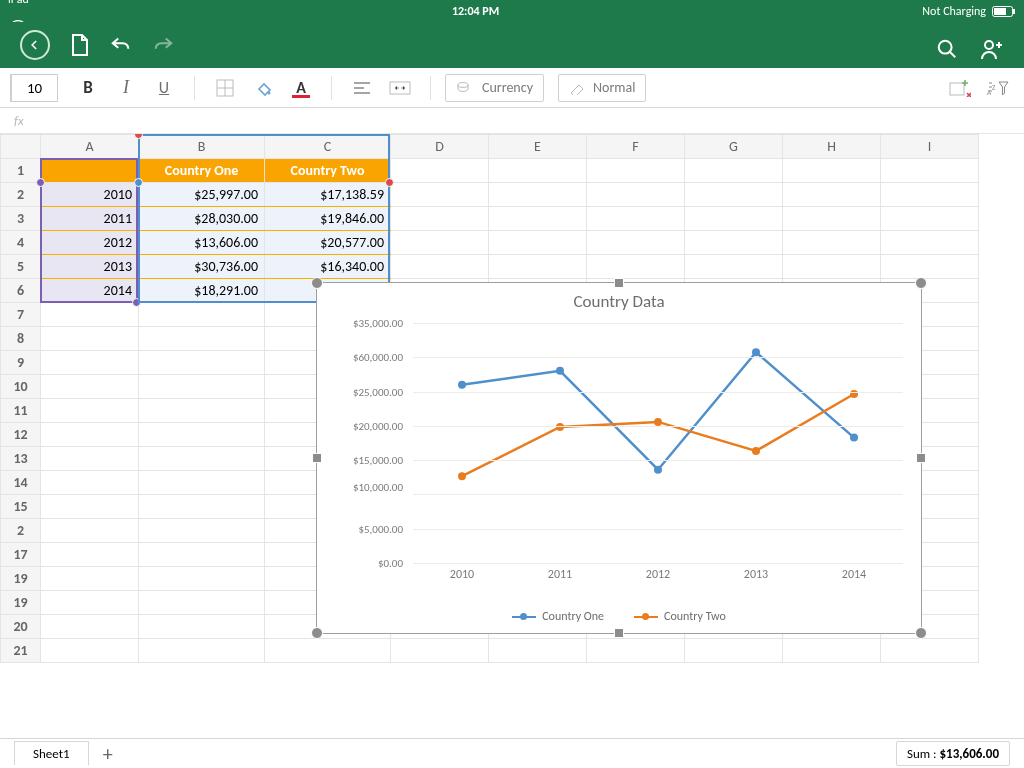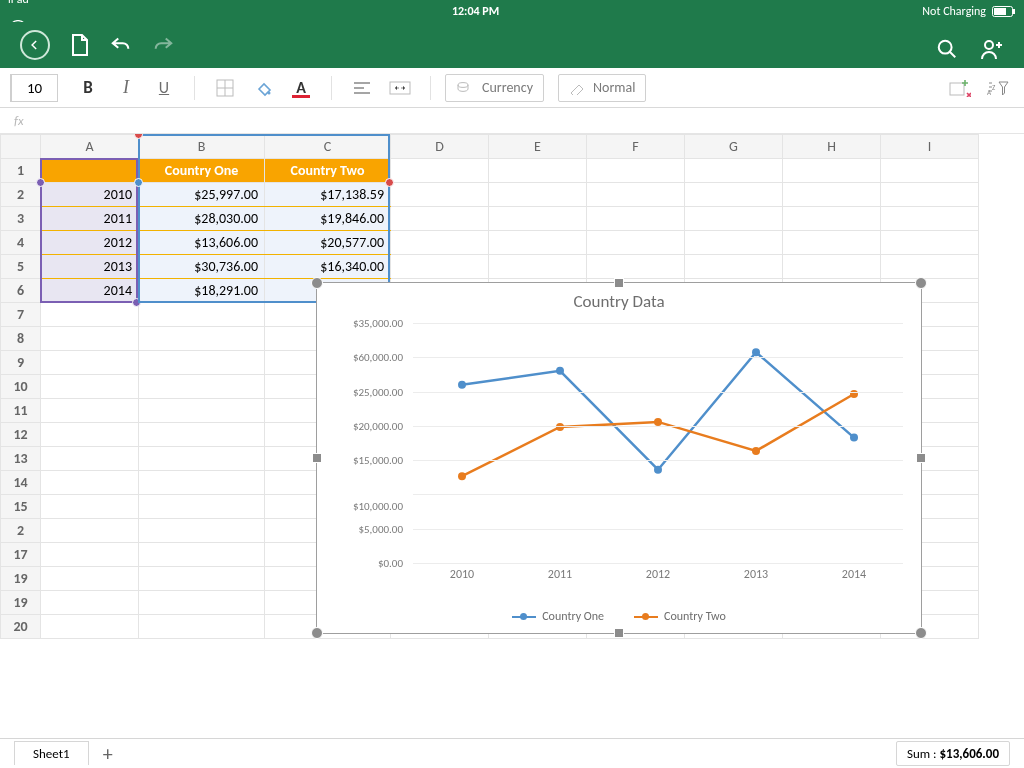"$10,000.00" span.ylab { top: 183px -> 164px }
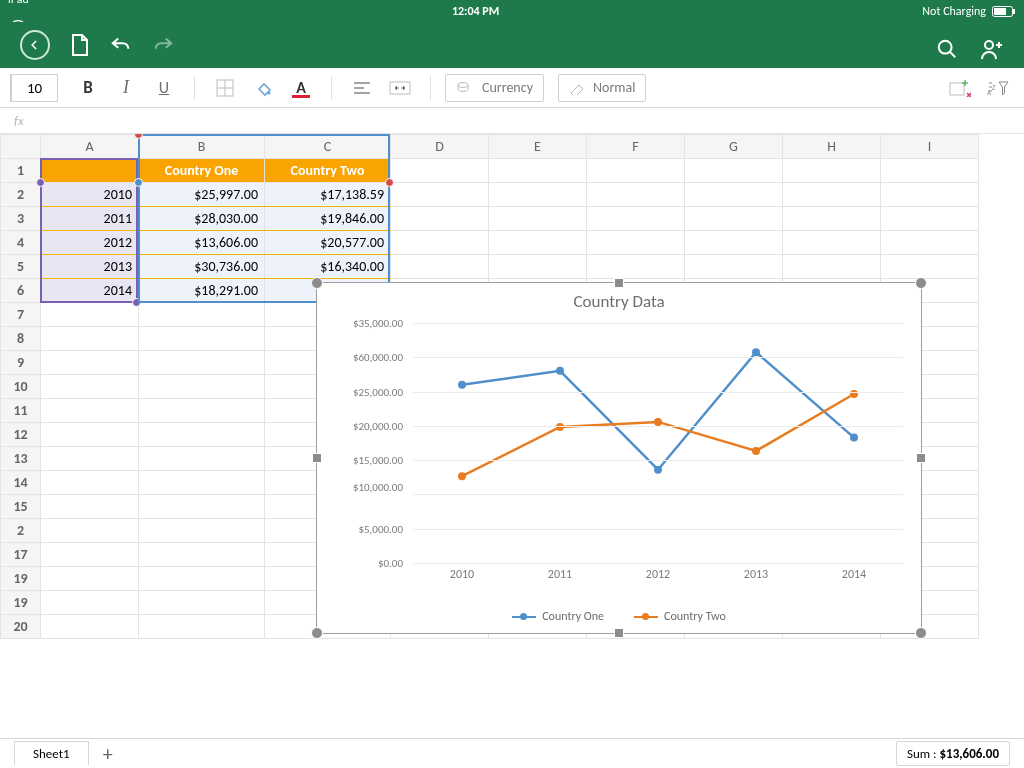"21" tr { html: none -> <tr> <th>21</th> <td></td> <td></td> <td></td> <td></td> <td></td> <td></td> <td></td> <td></td> <td></td> </tr> }
